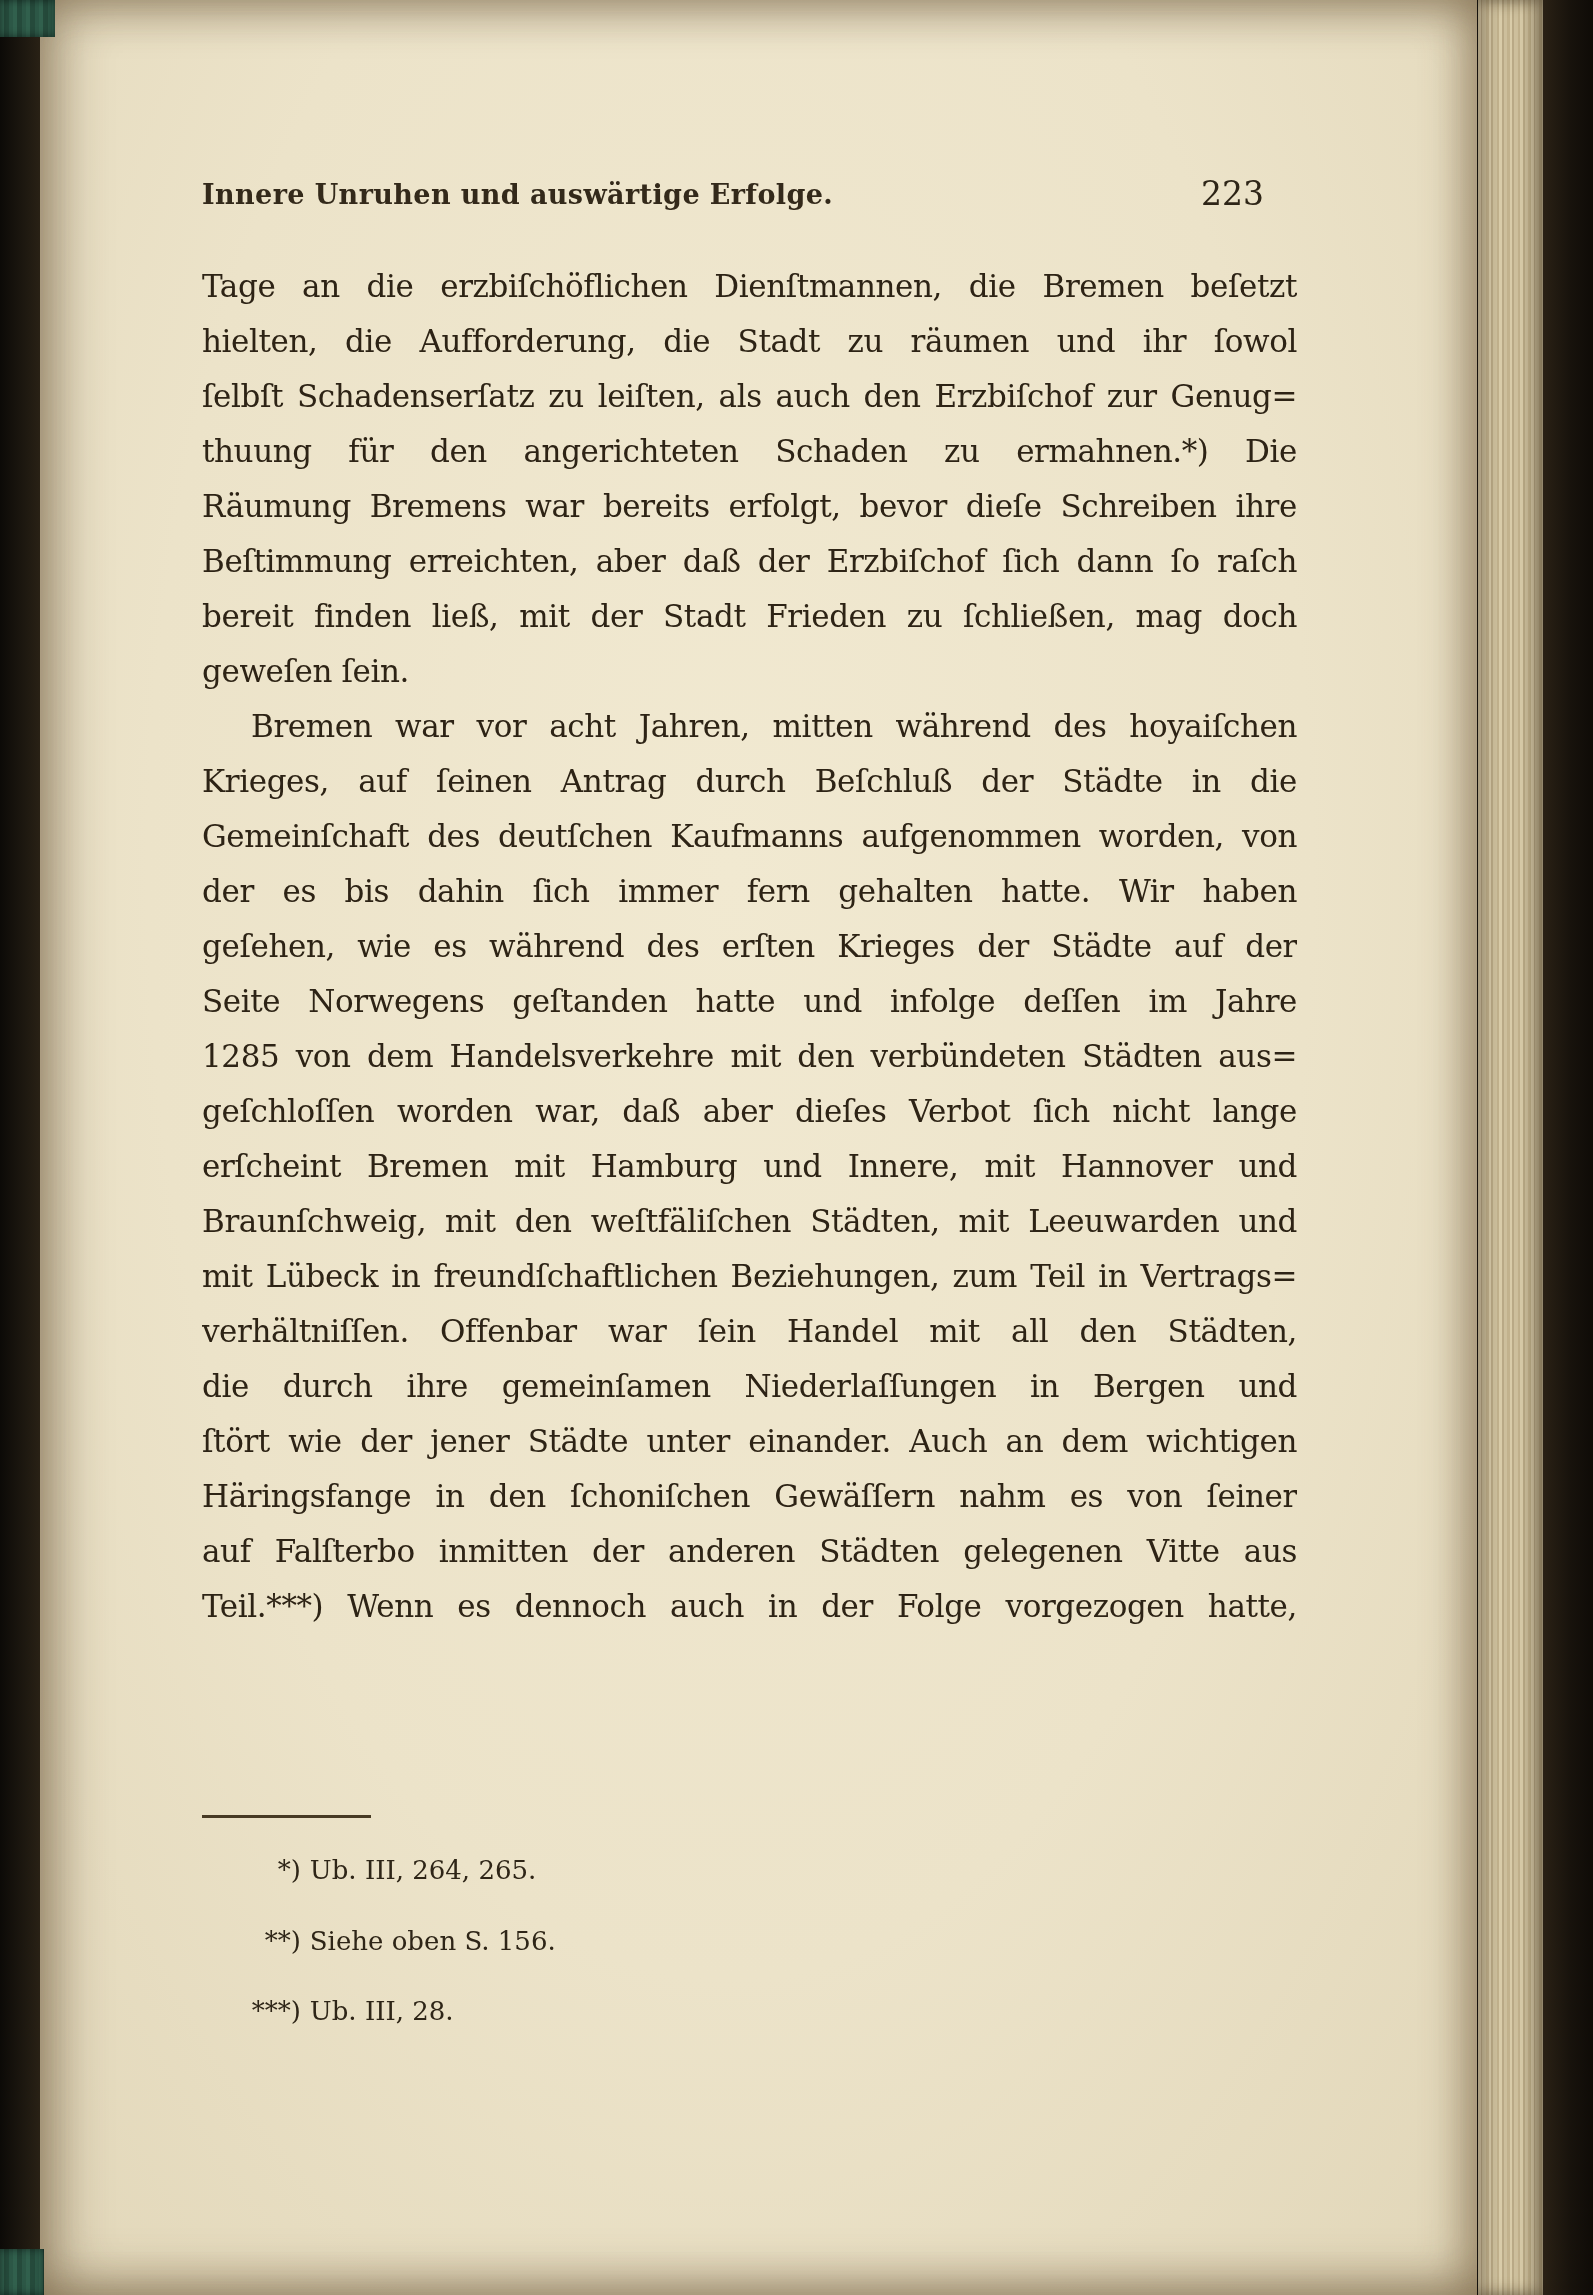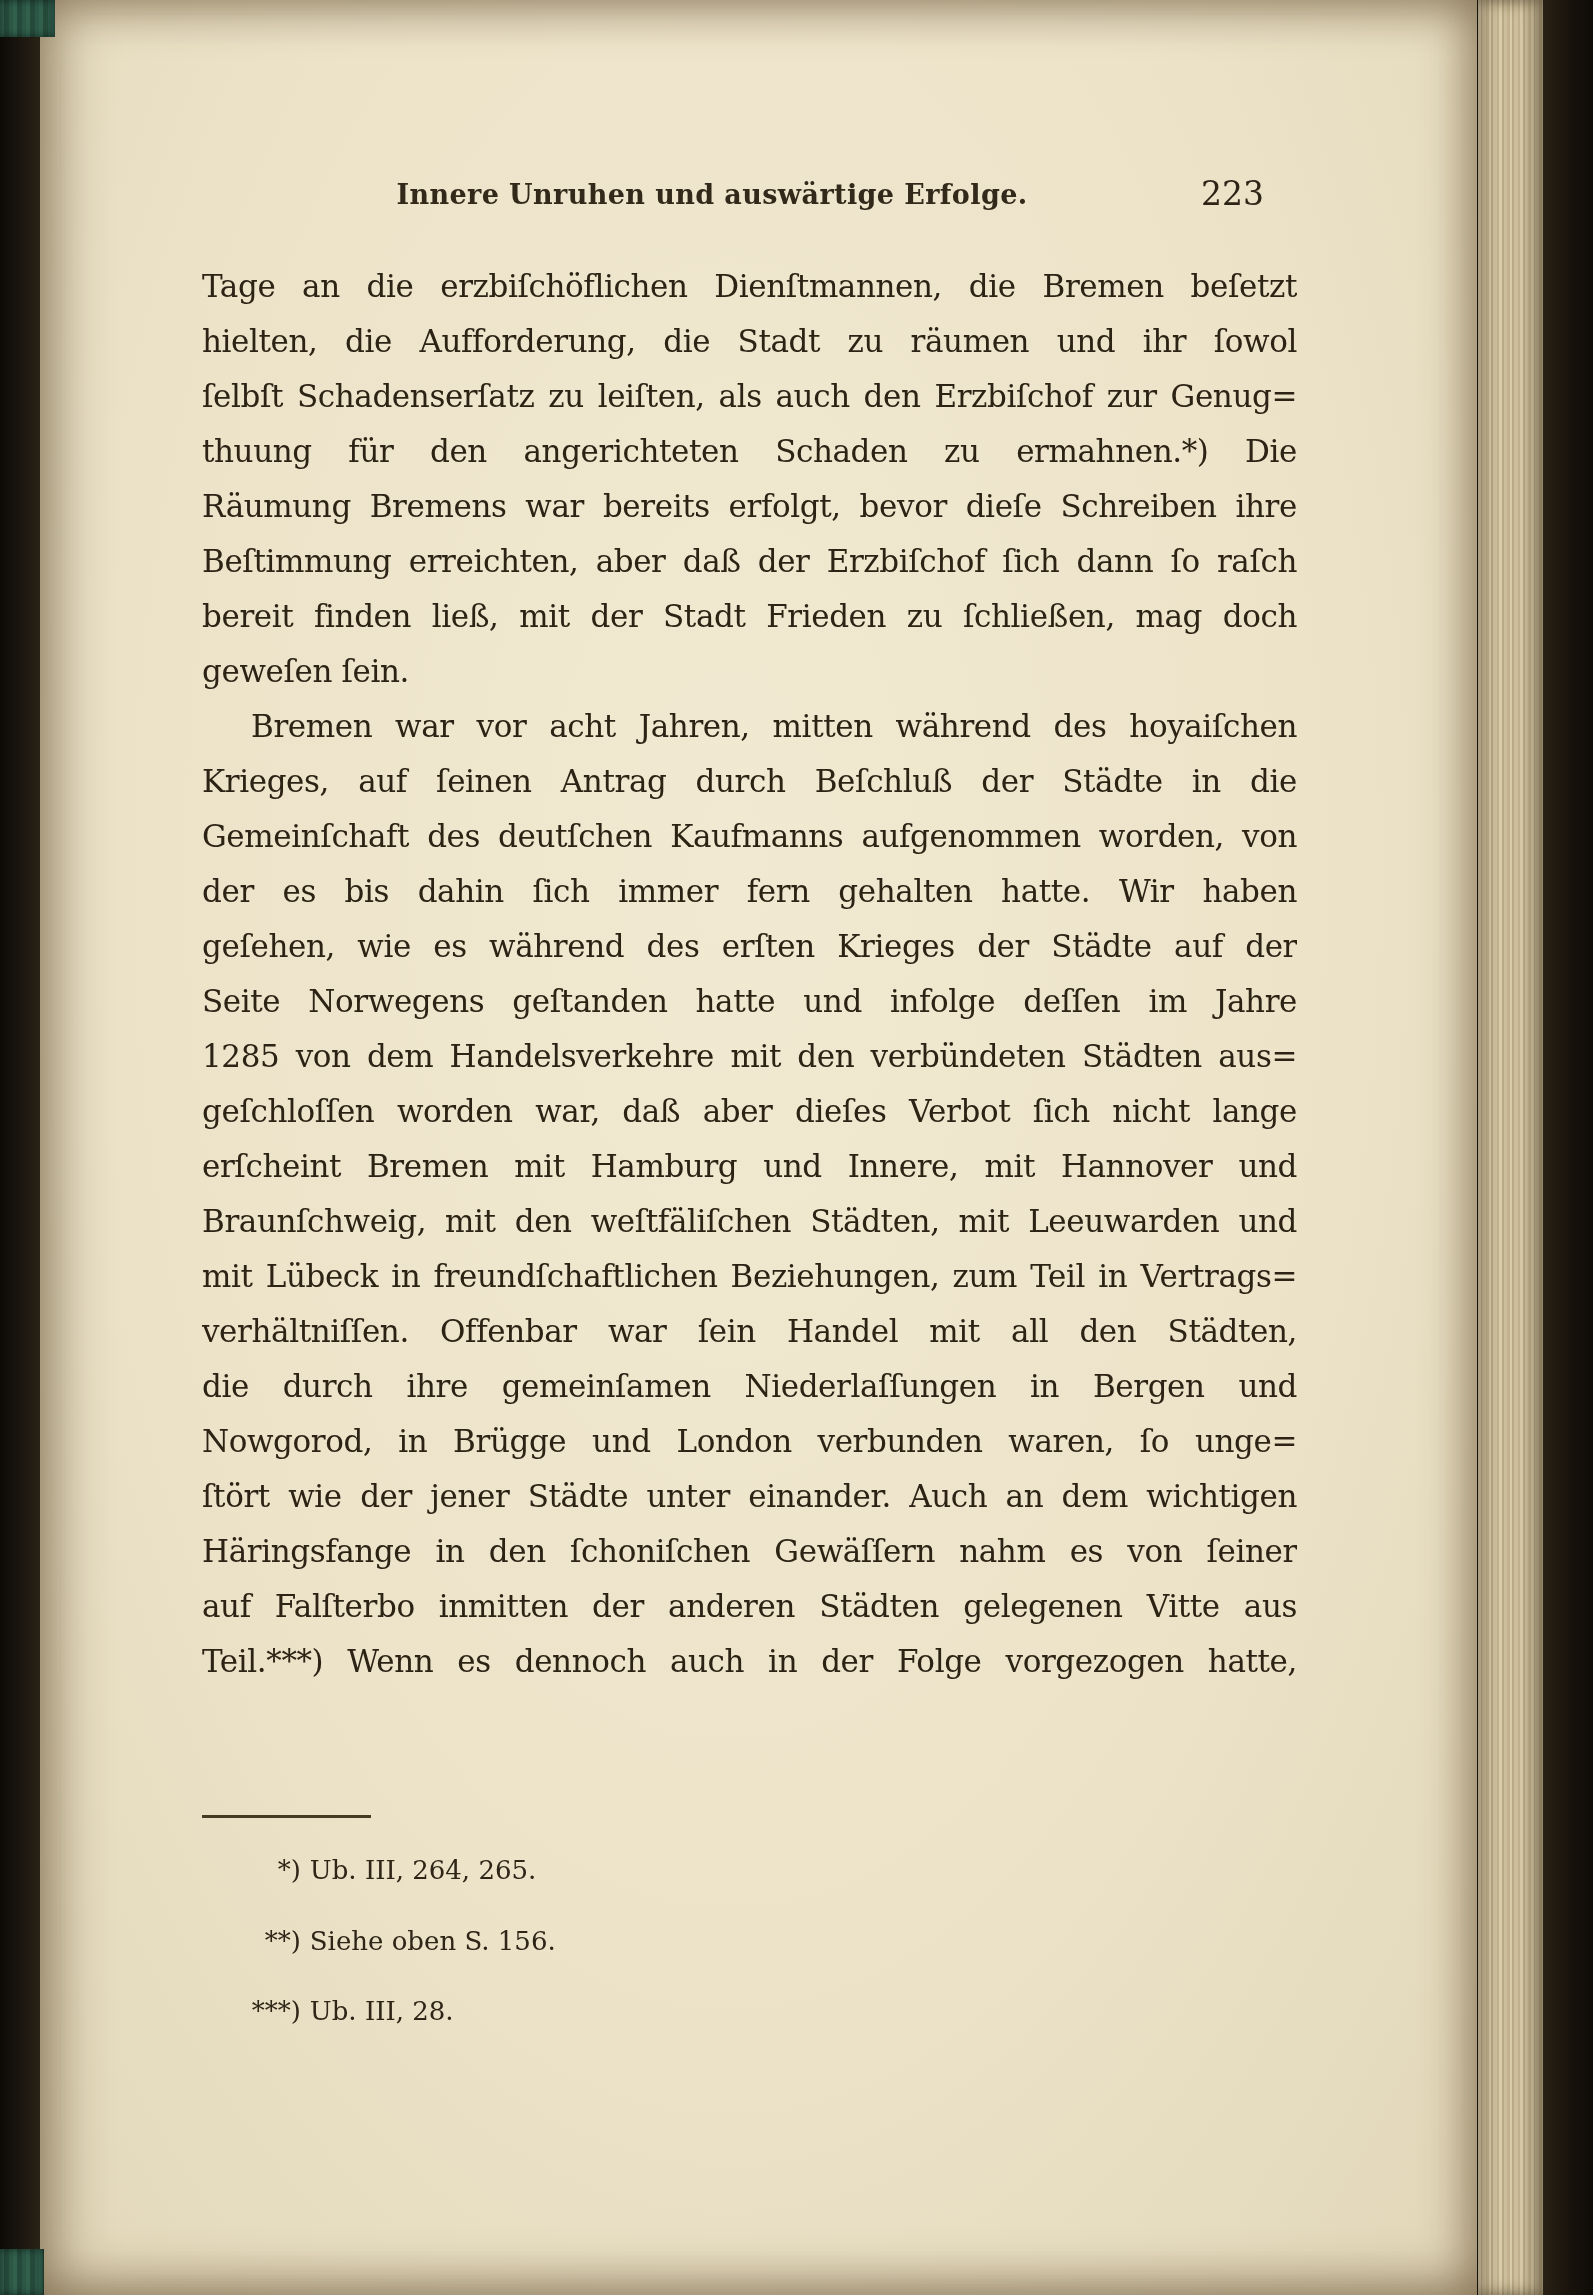"Innere Unruhen und auswärtige Erfolge." .running-title { text-align: center -> none }
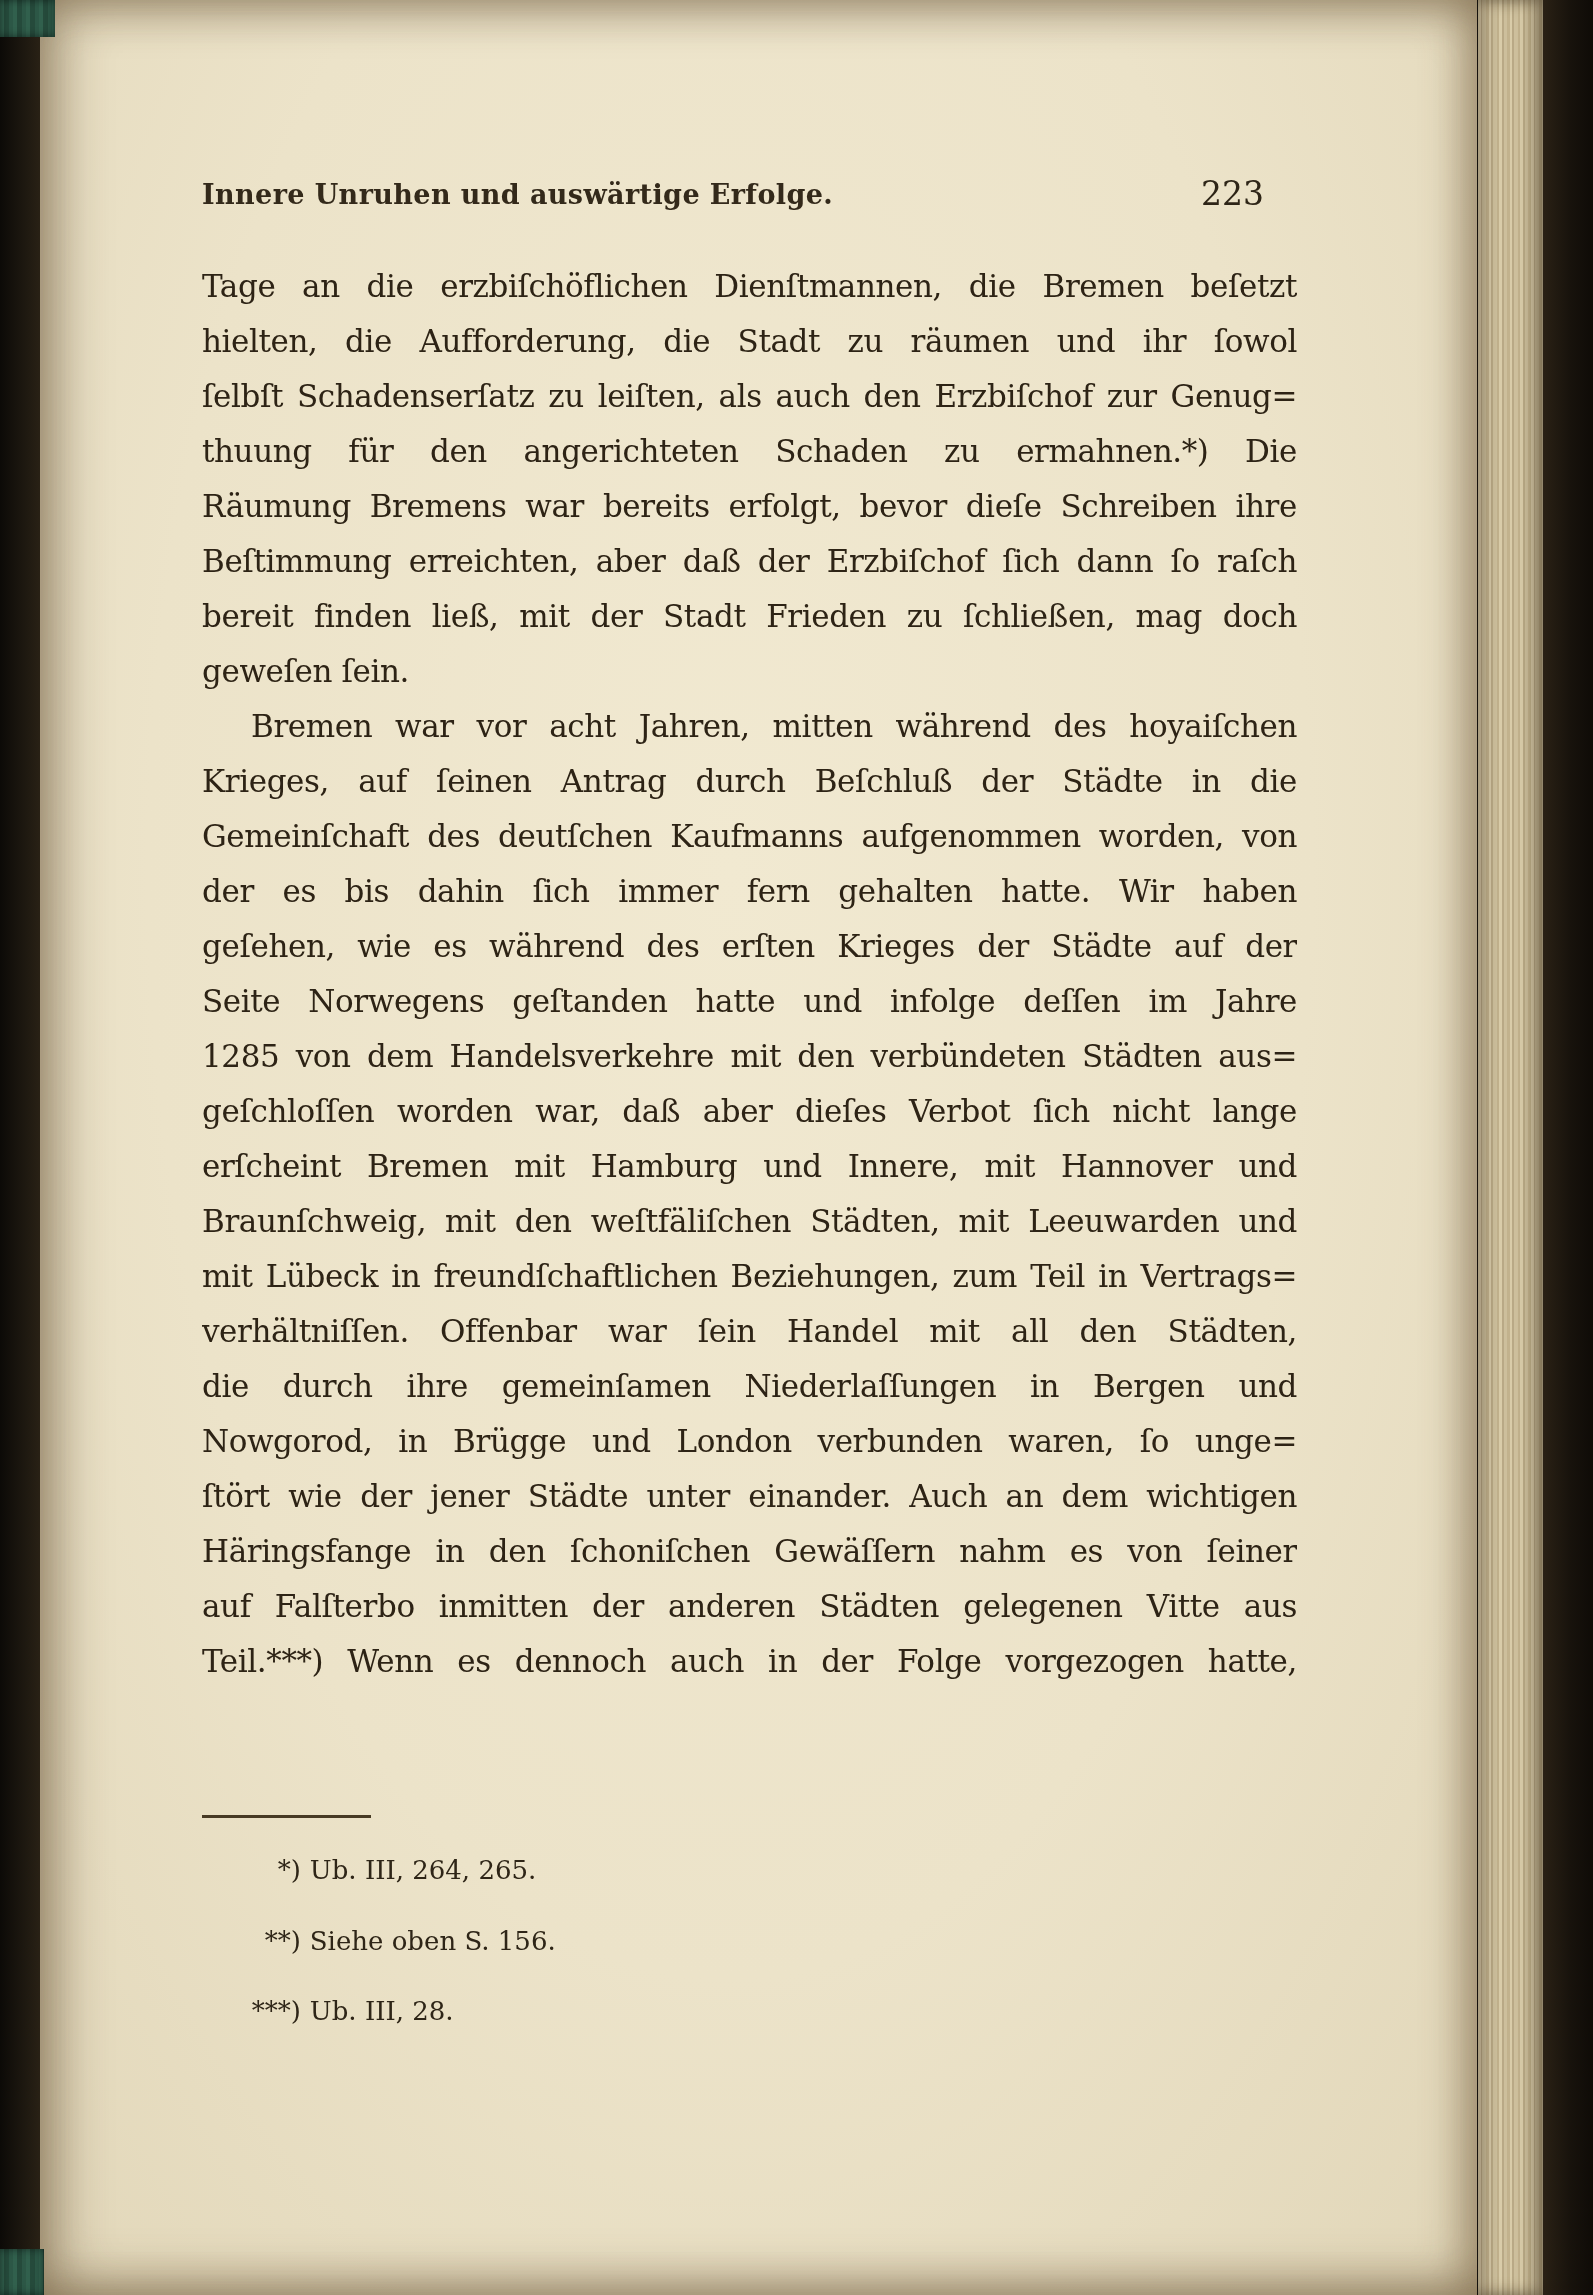"Nowgorod, in Brügge und London" div.line { html: <div>Nowgorod, in Brügge und London verbunden waren, ſo unge=</div> -> none }
